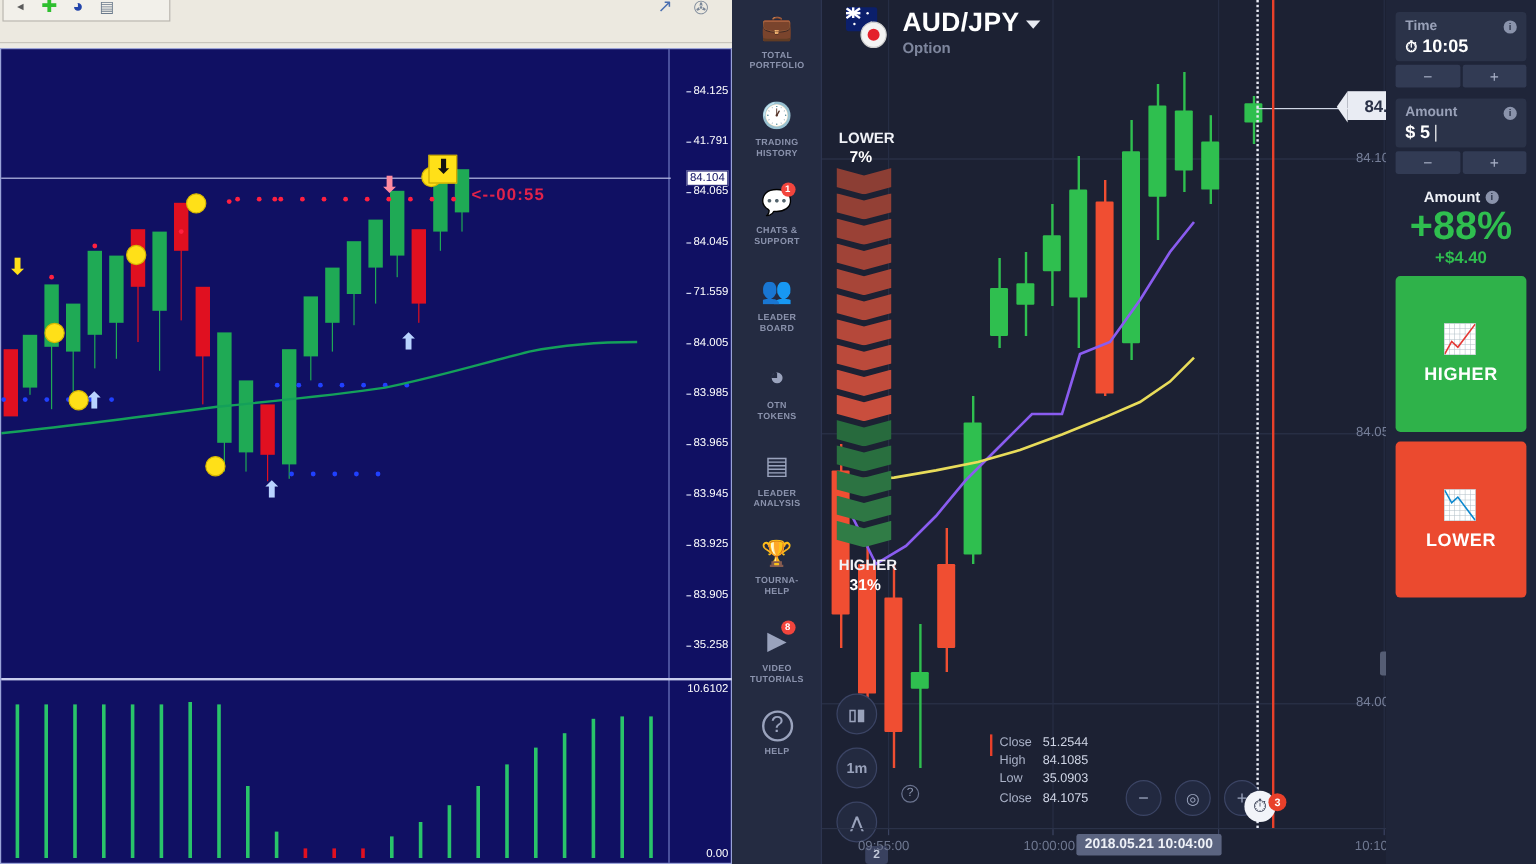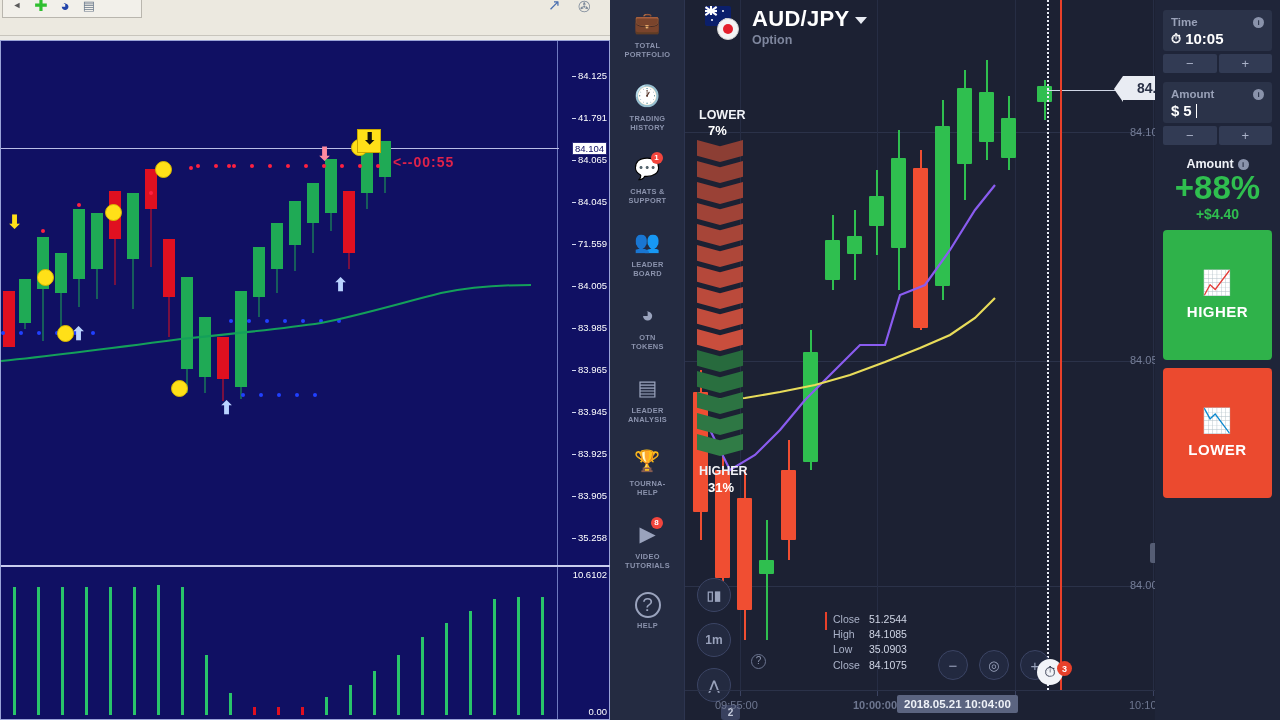"10:00:00" div.t-lbl { font-weight: bold -> none }
